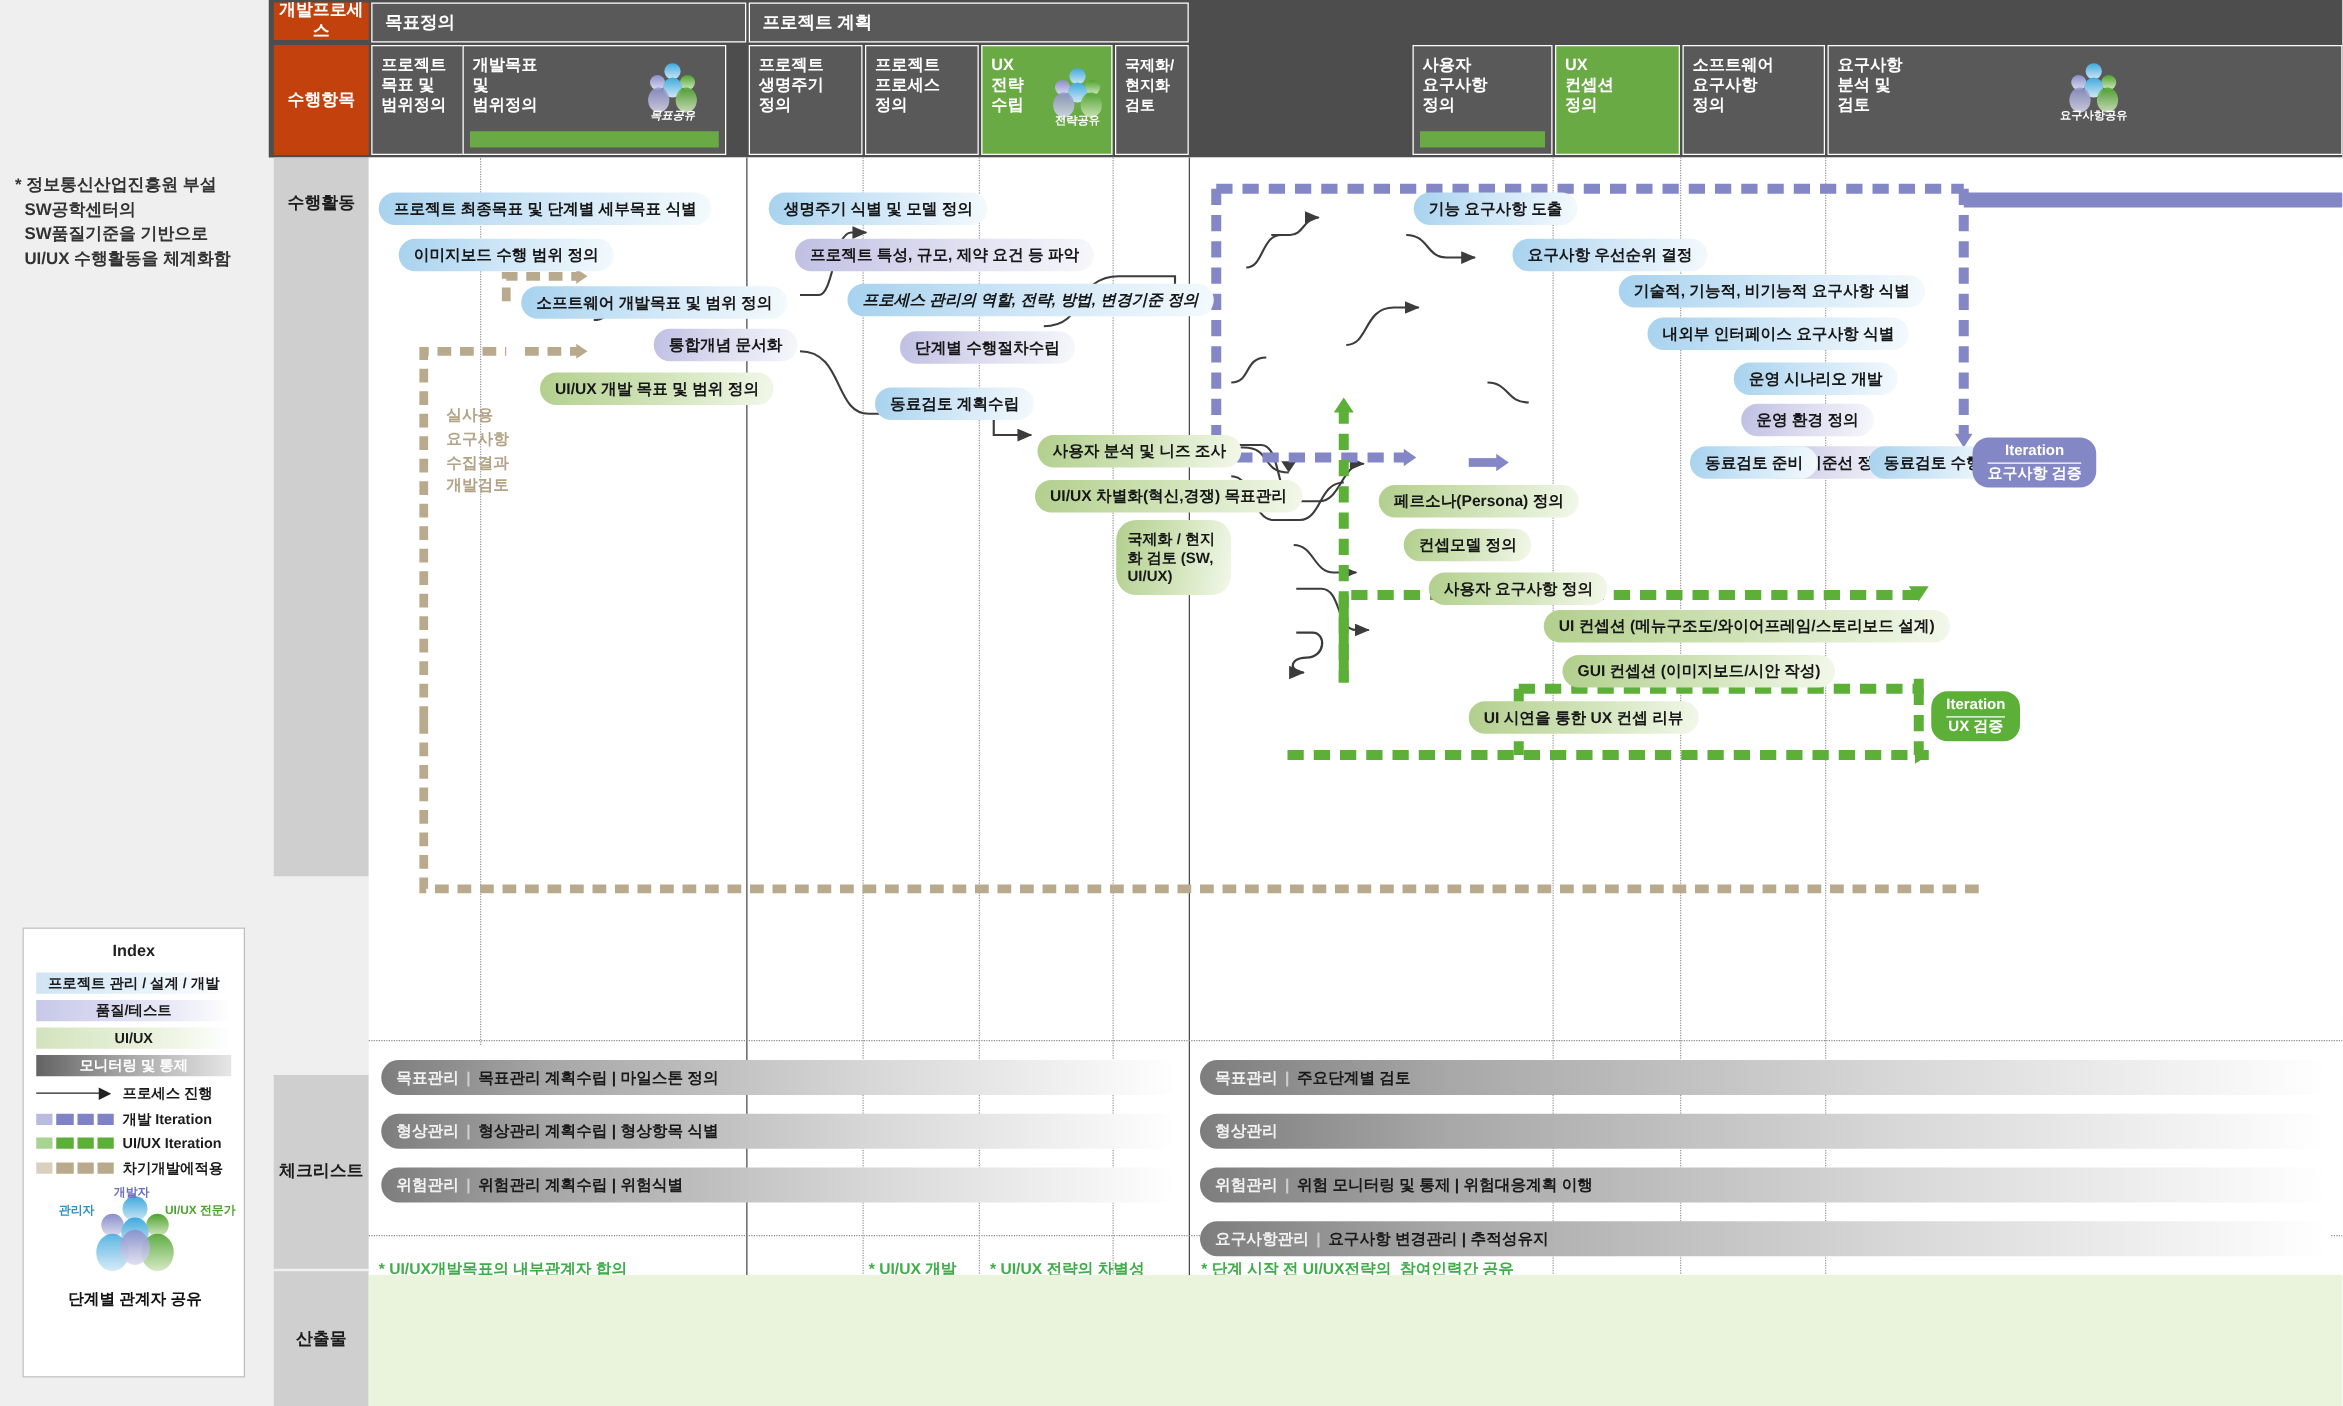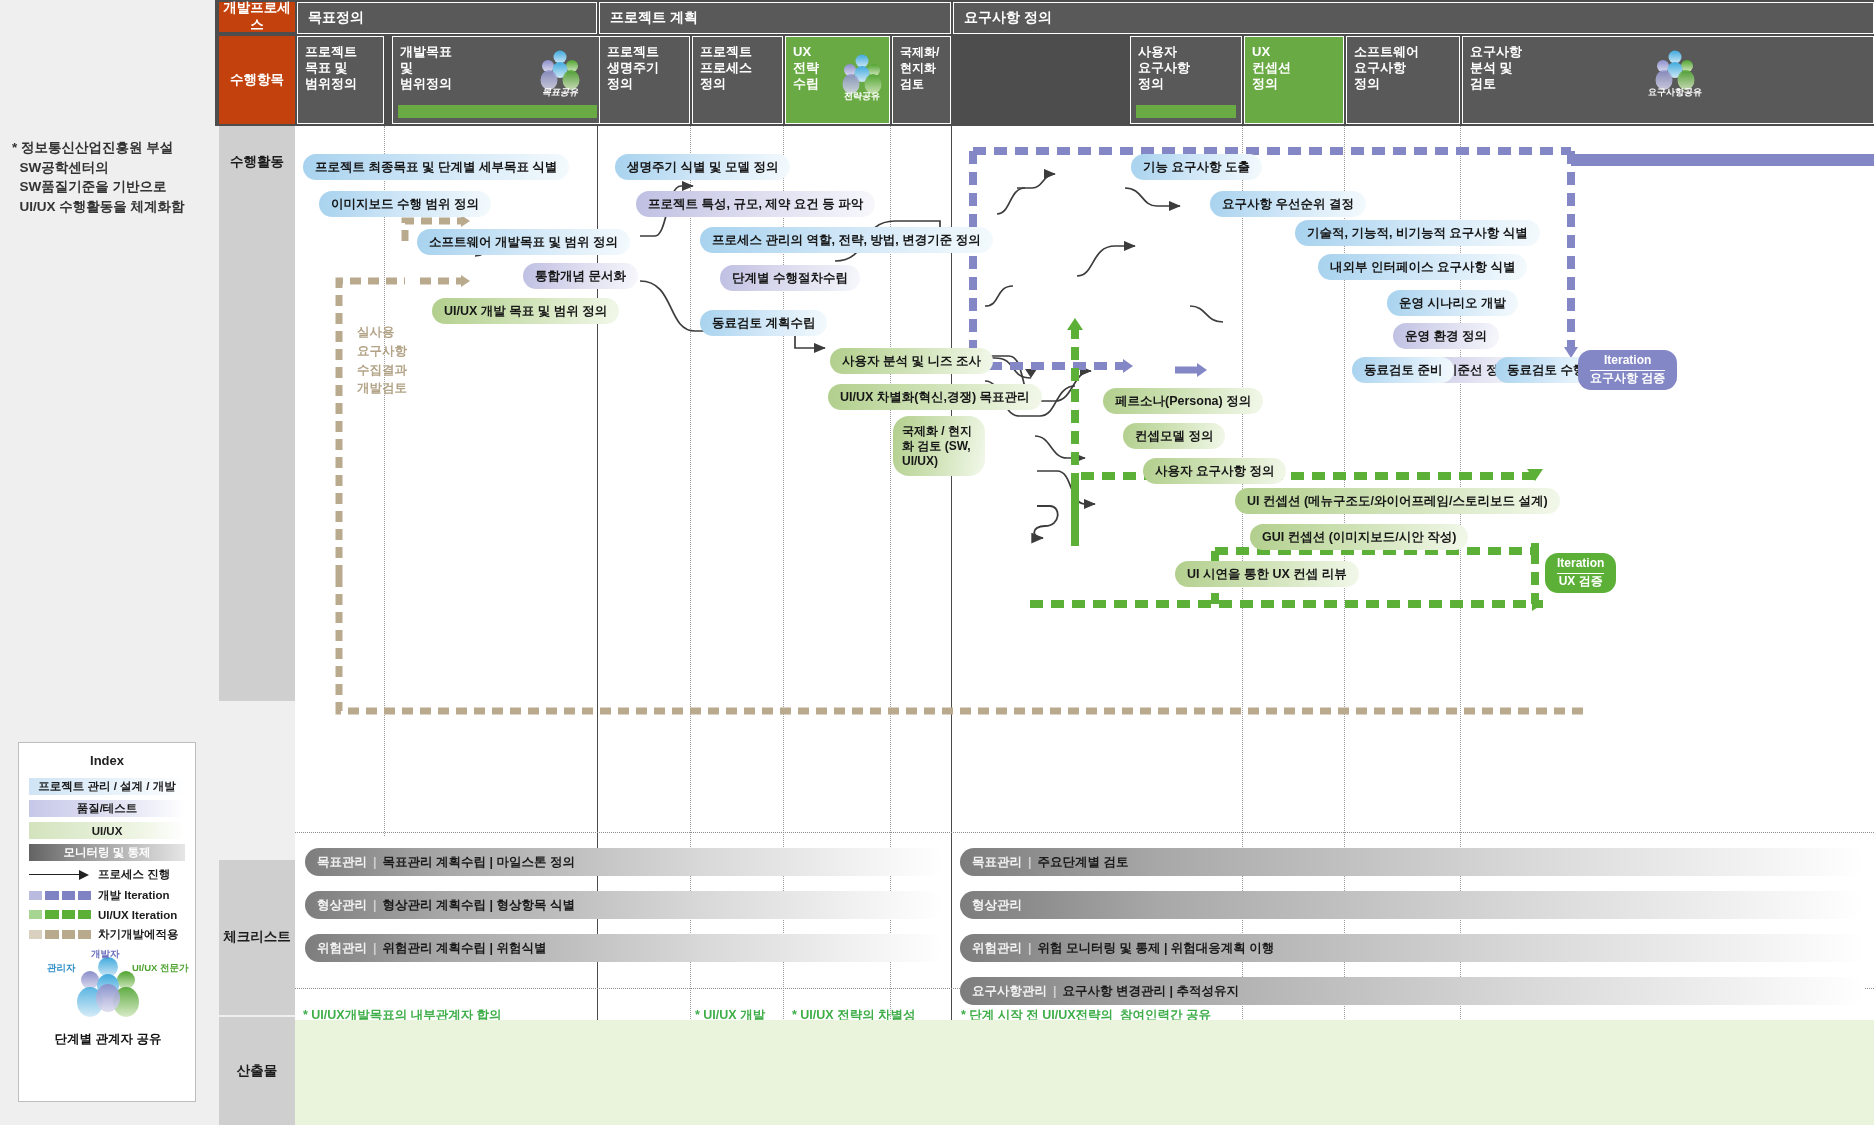"요구사항 정의" div.phase { html: <div>요구사항 정의</div> -> none }
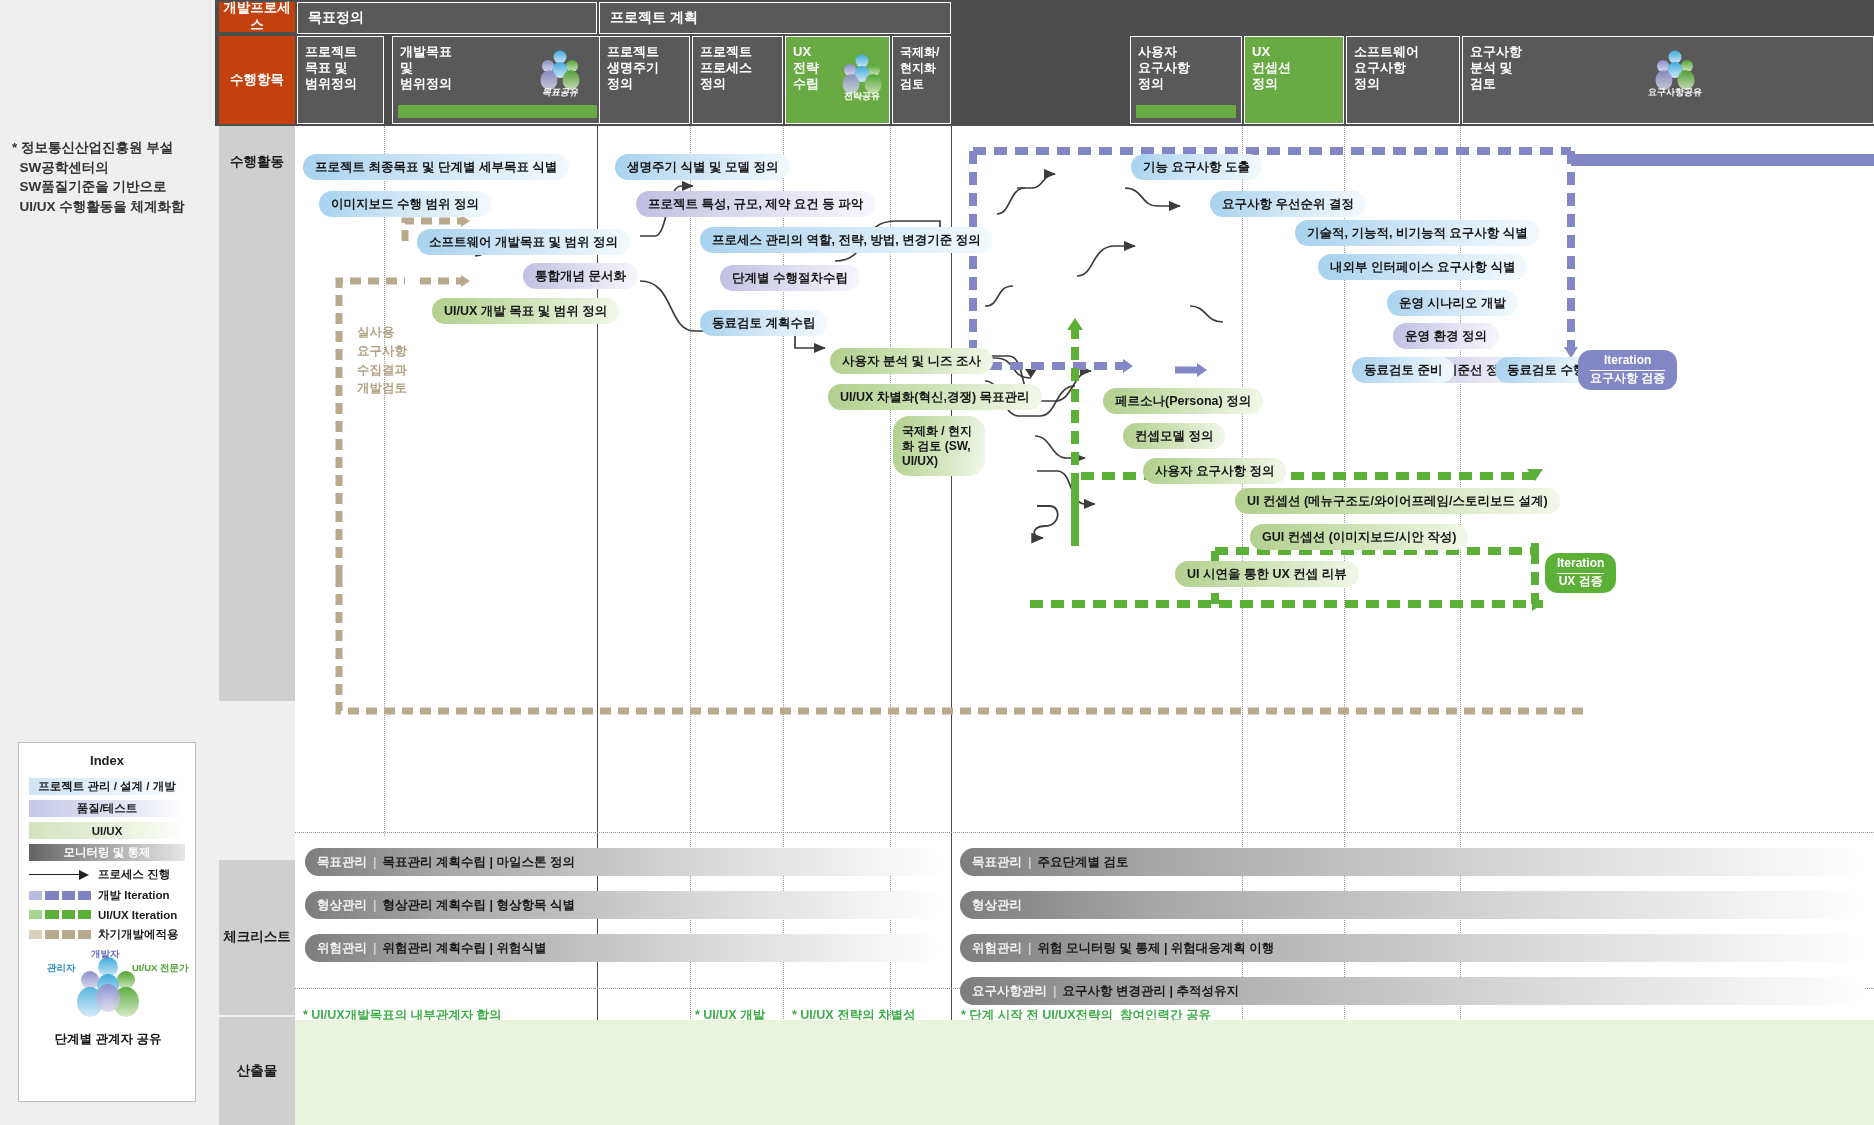"개발목표" div.item { left: 392px -> 370px }
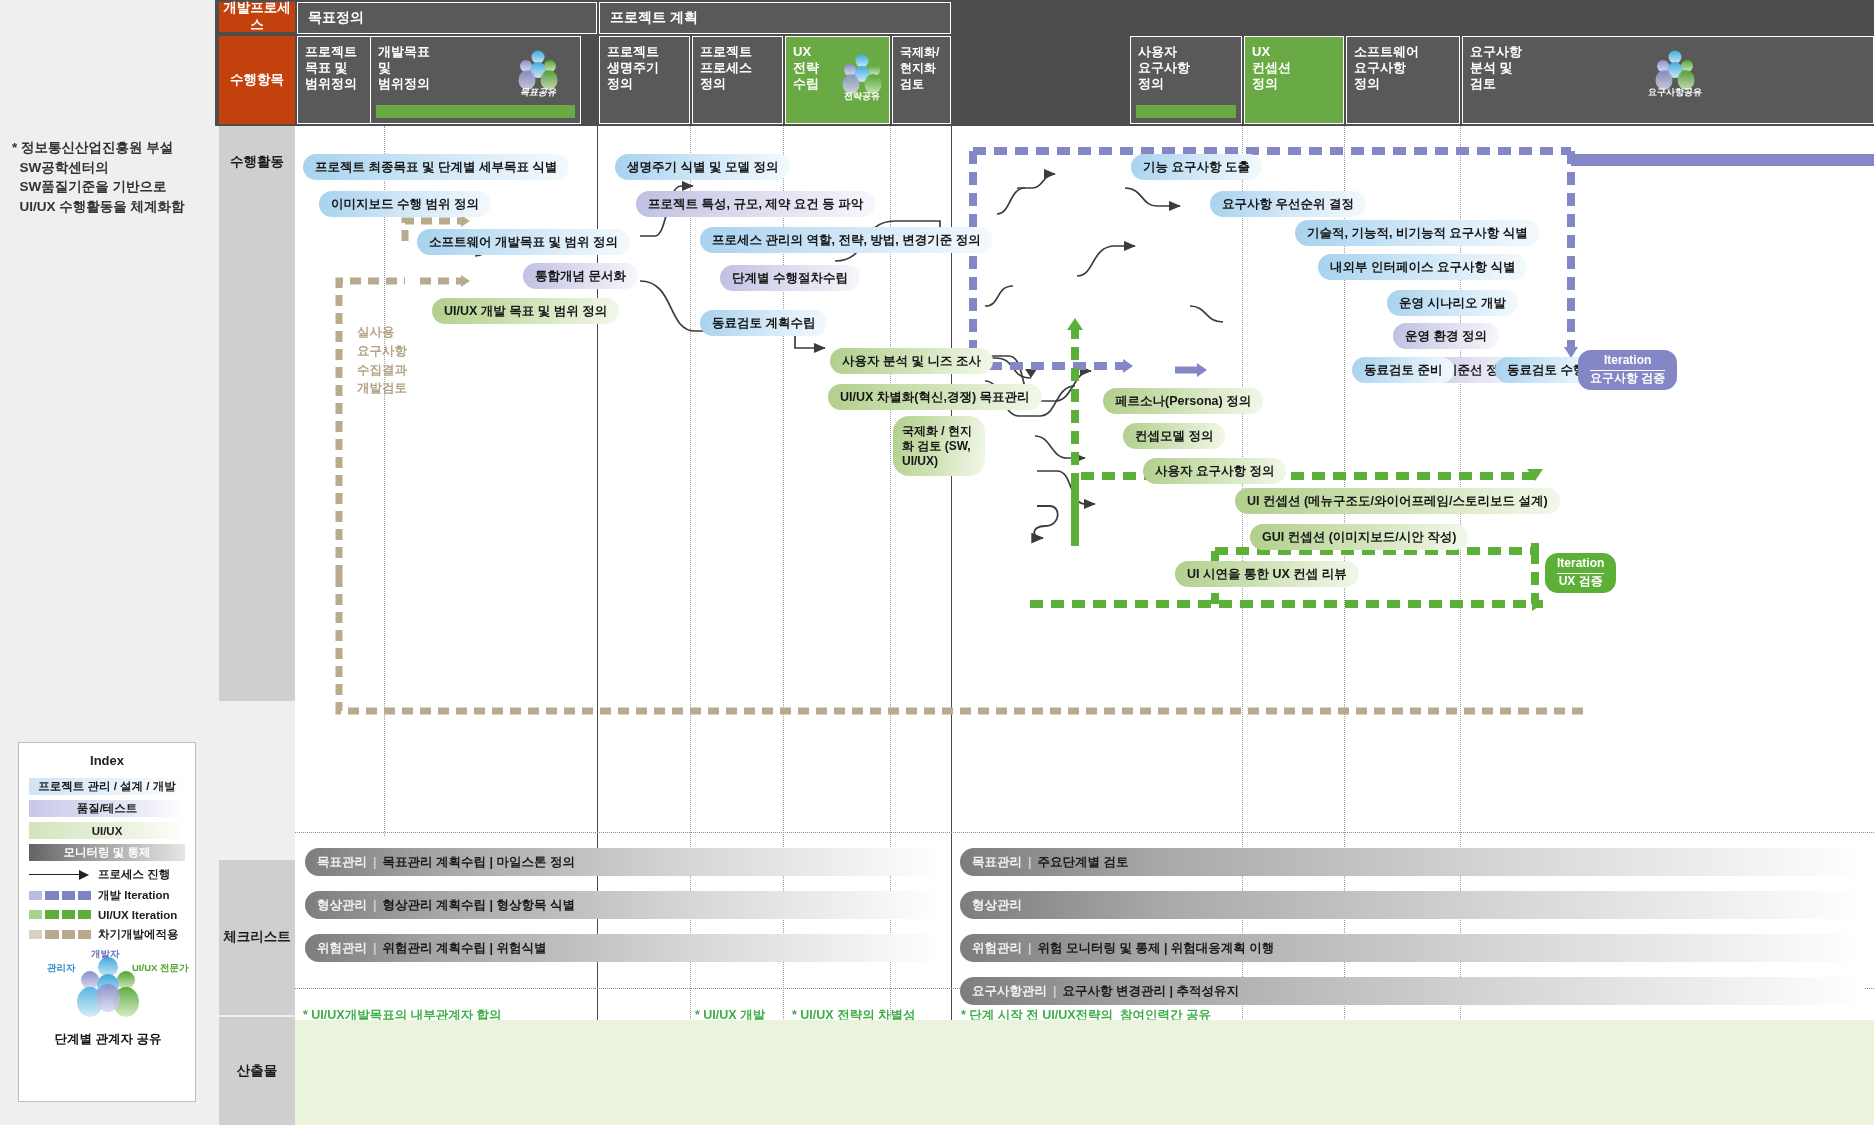"프로세스 관리의 역할, 전략, 방법," div.pill { font-style: none -> italic; left: 405px -> 383px }
